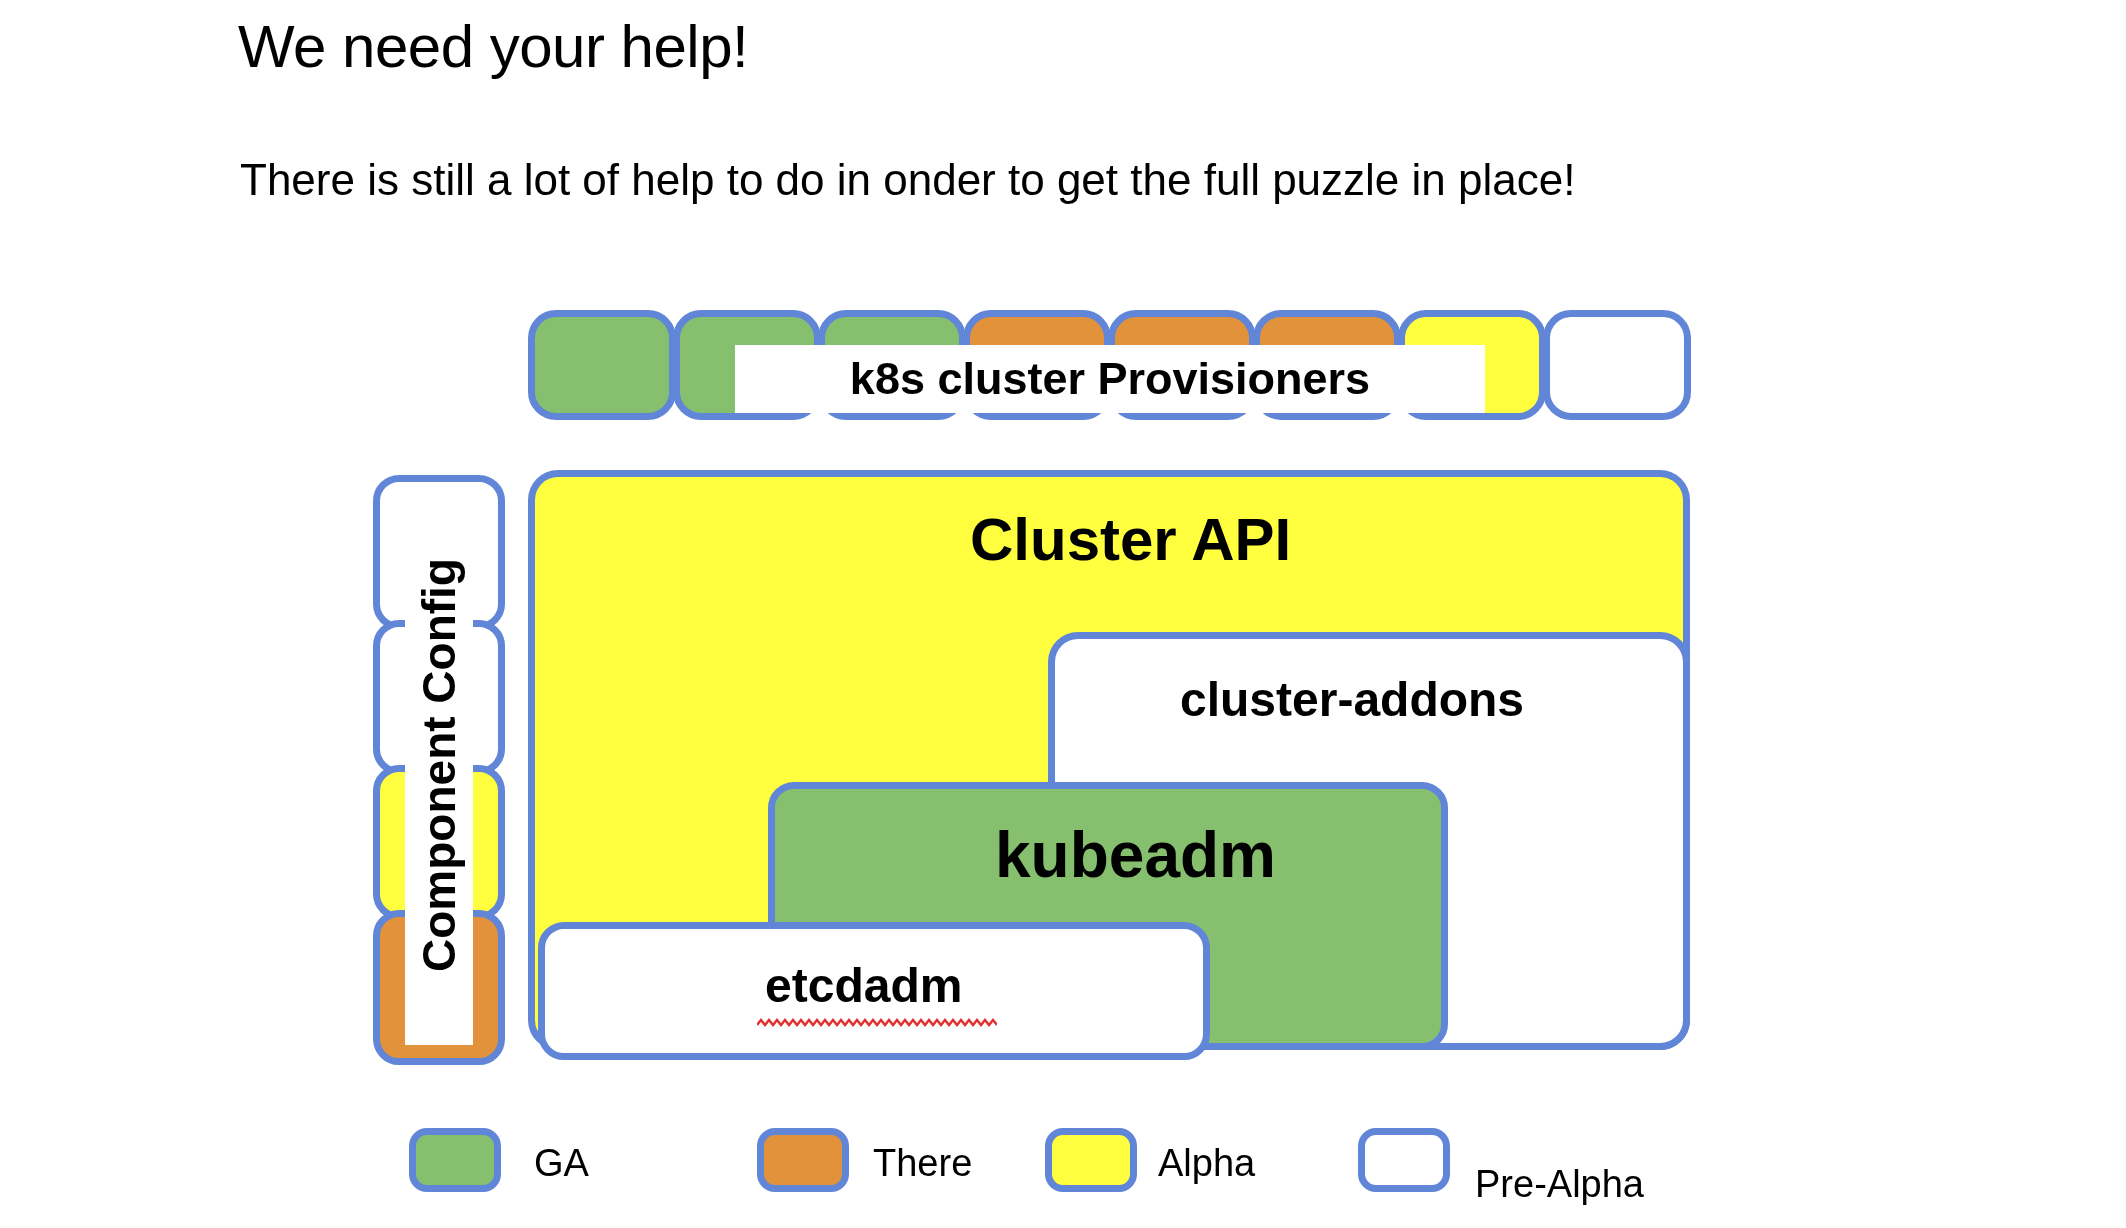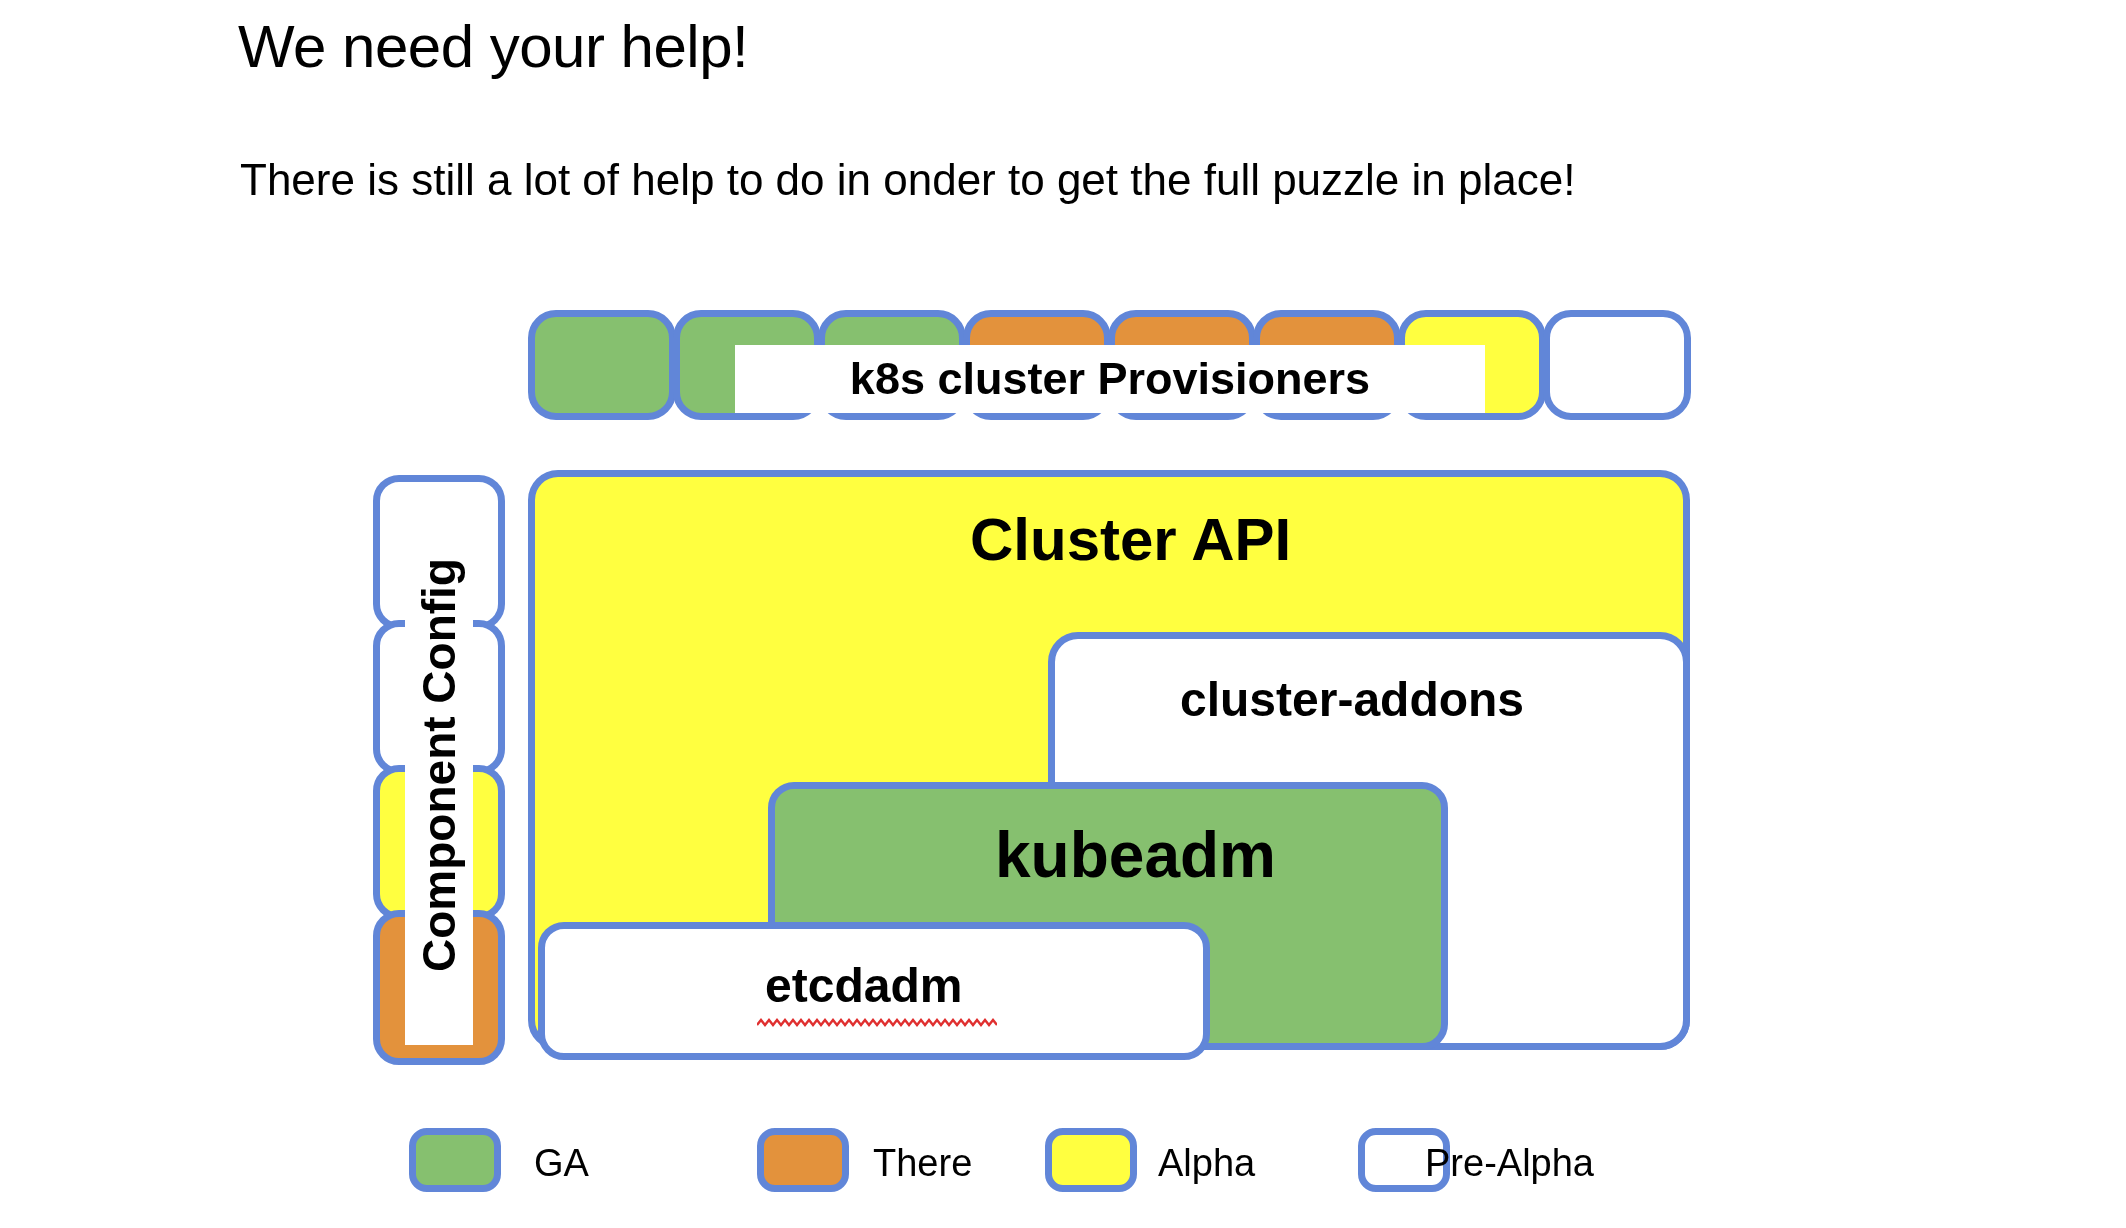"Pre-Alpha" div.legend-text { left: 1425px -> 1475px; margin-top: none -> 21px }
